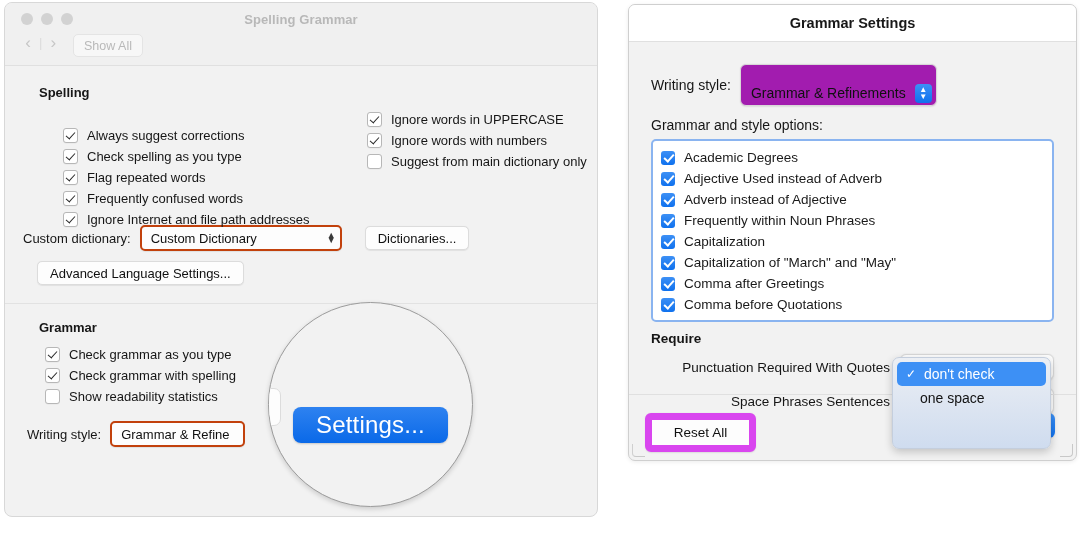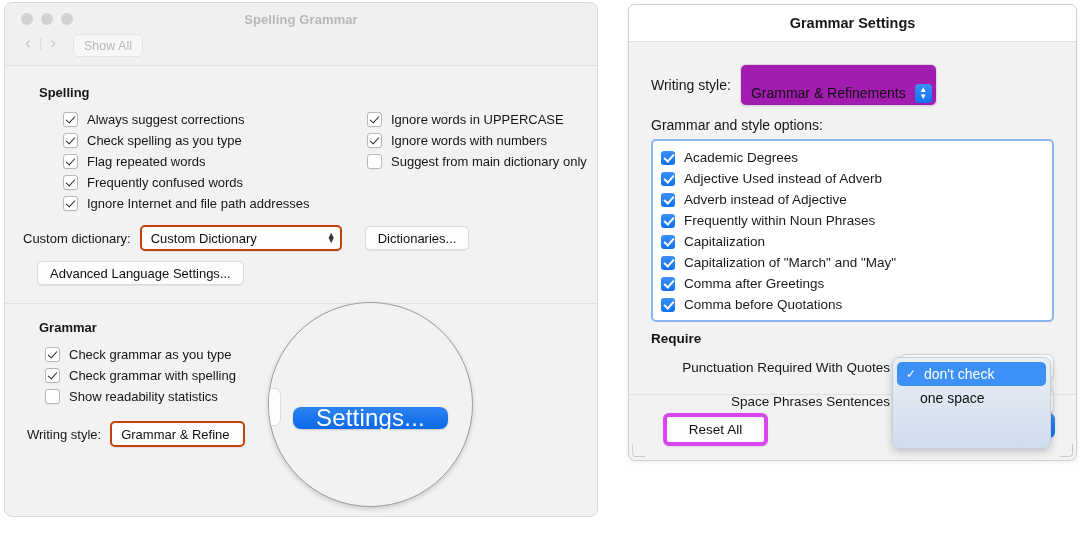"Always suggest corrections" .col-left { top: 0 -> 16px }
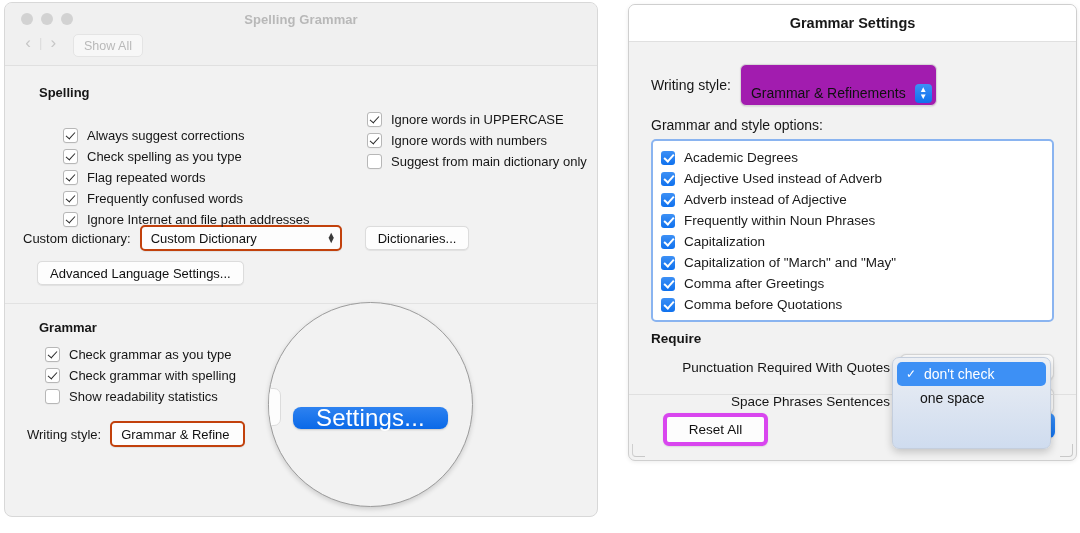"Settings..." #magnified-settings-btn { height: 22px -> 36px }
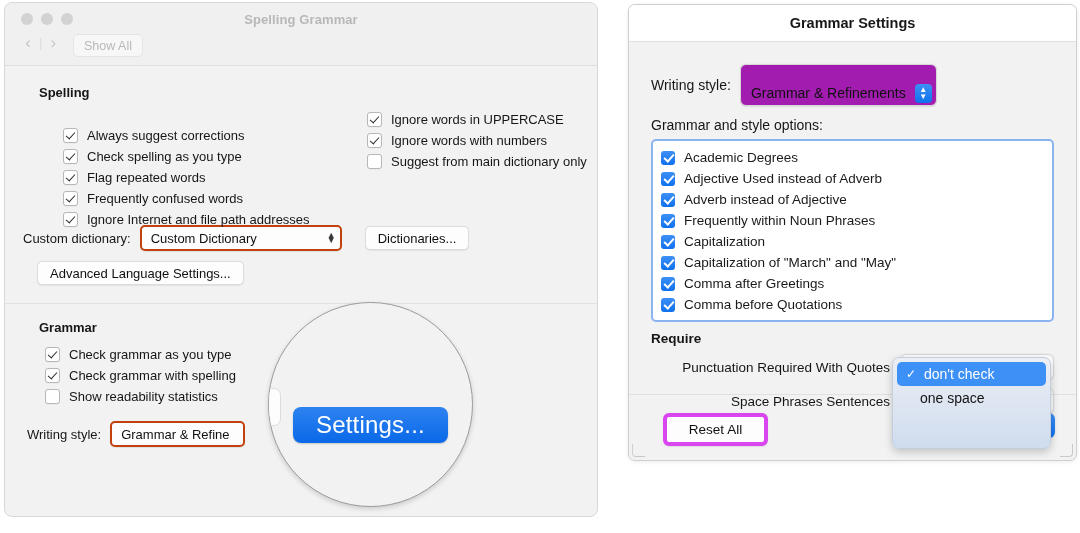"Reset All" #reset-all-button { border: 4px solid #d946ef -> 7px solid #d946ef; left: 34px -> 16px }
